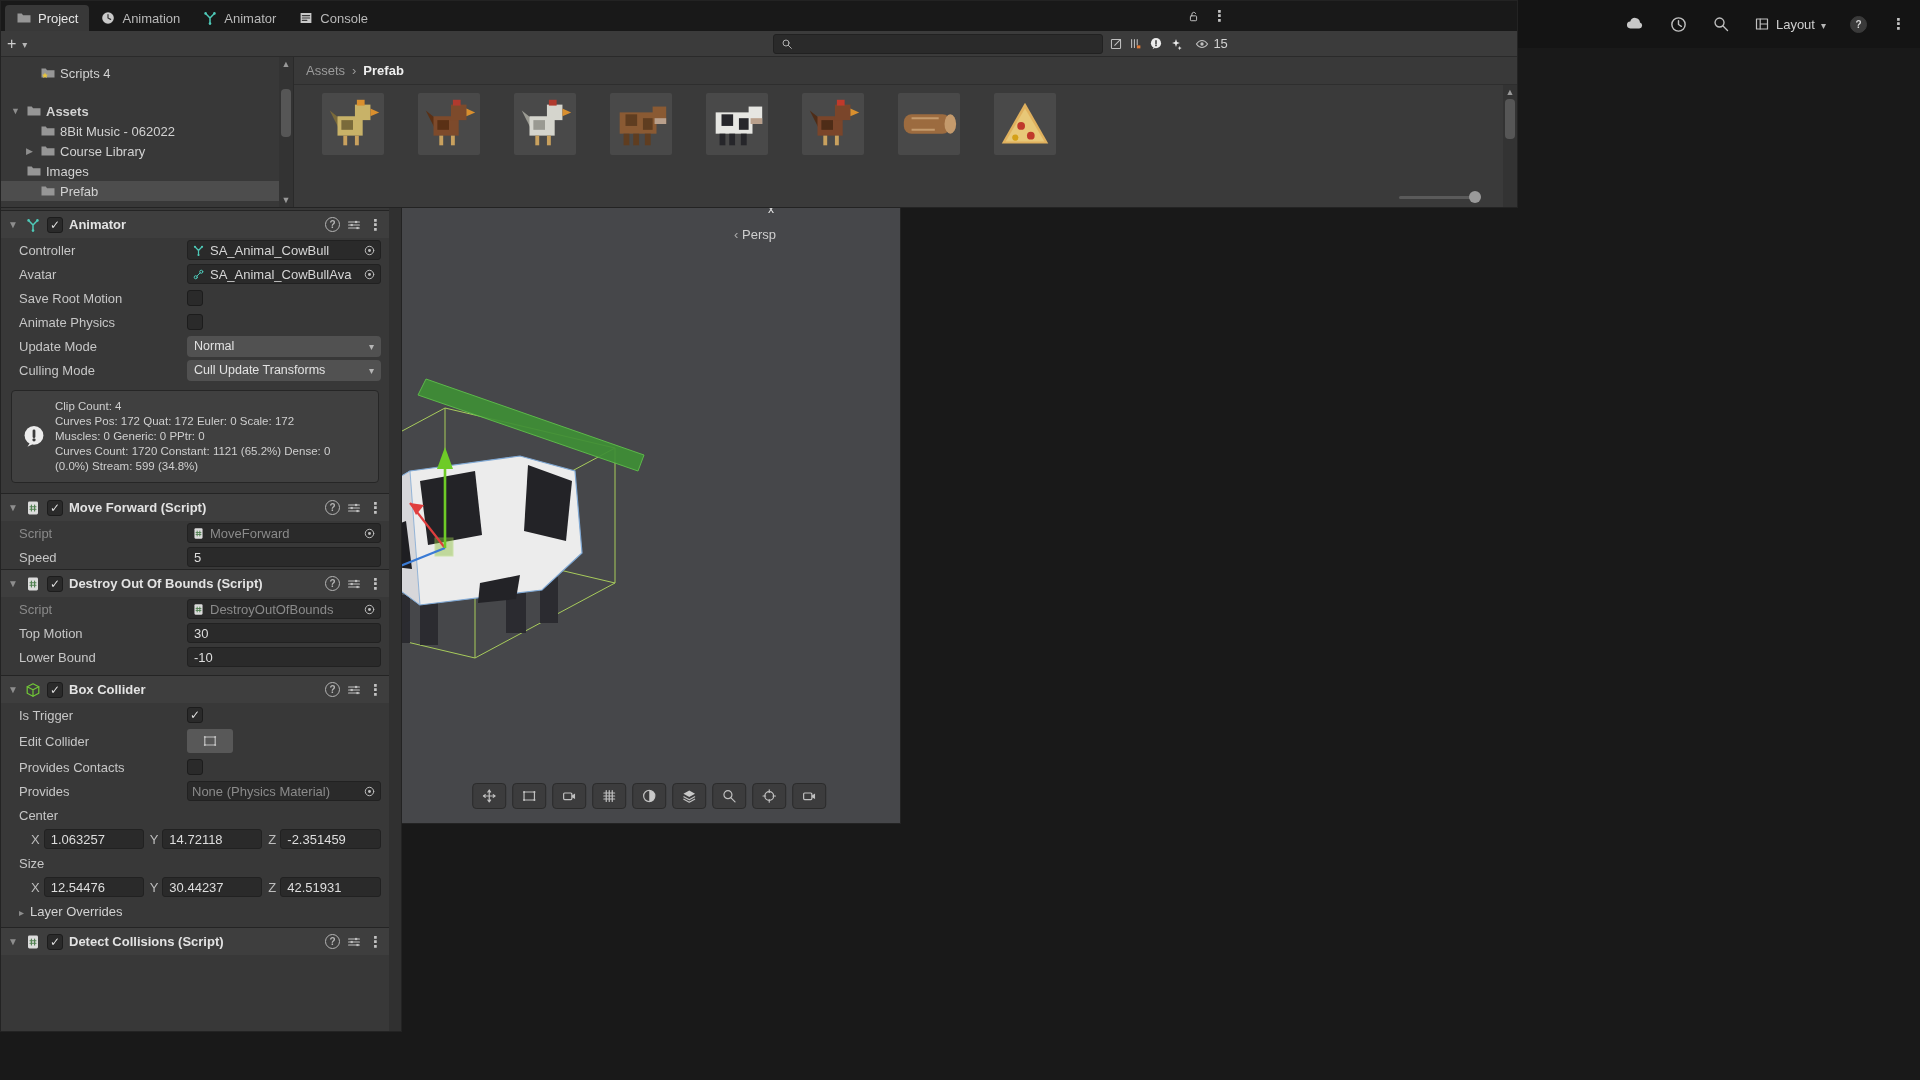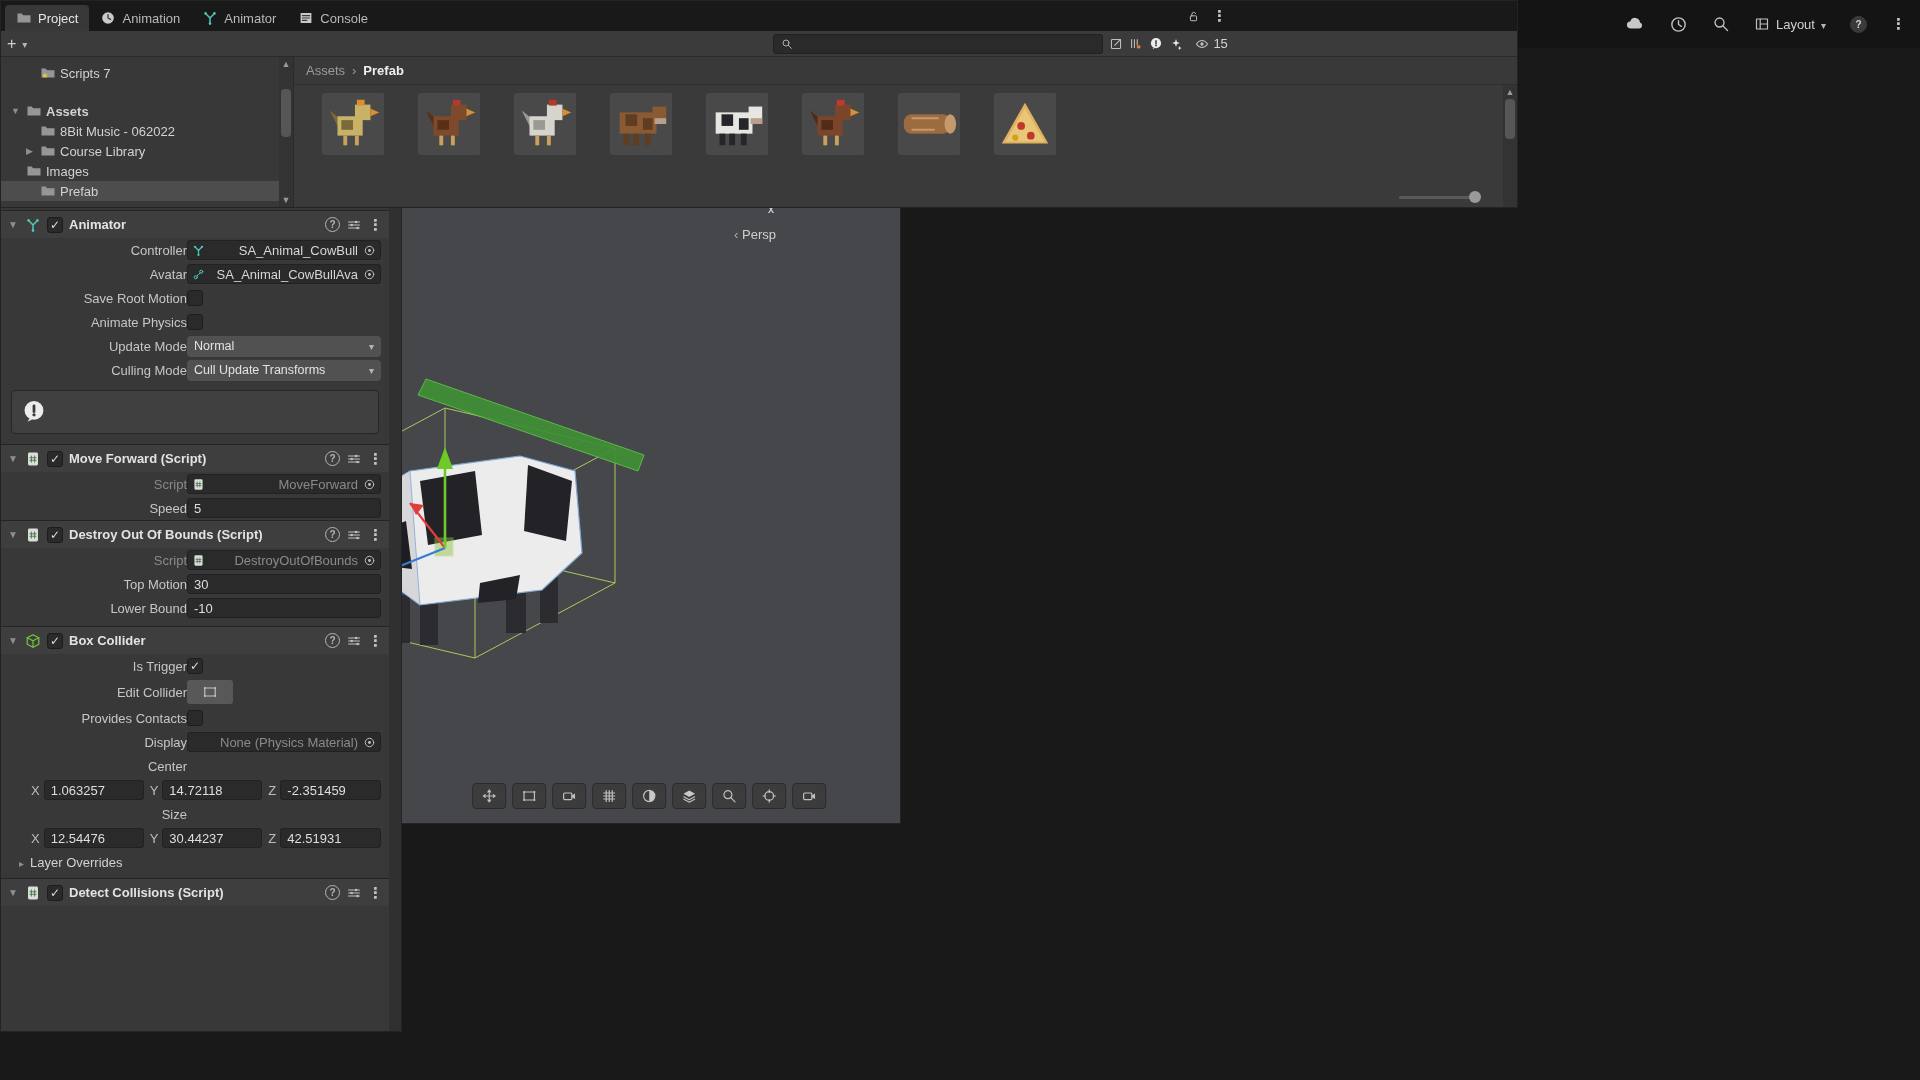"Scripts 7" span { text: 7 -> 4 }
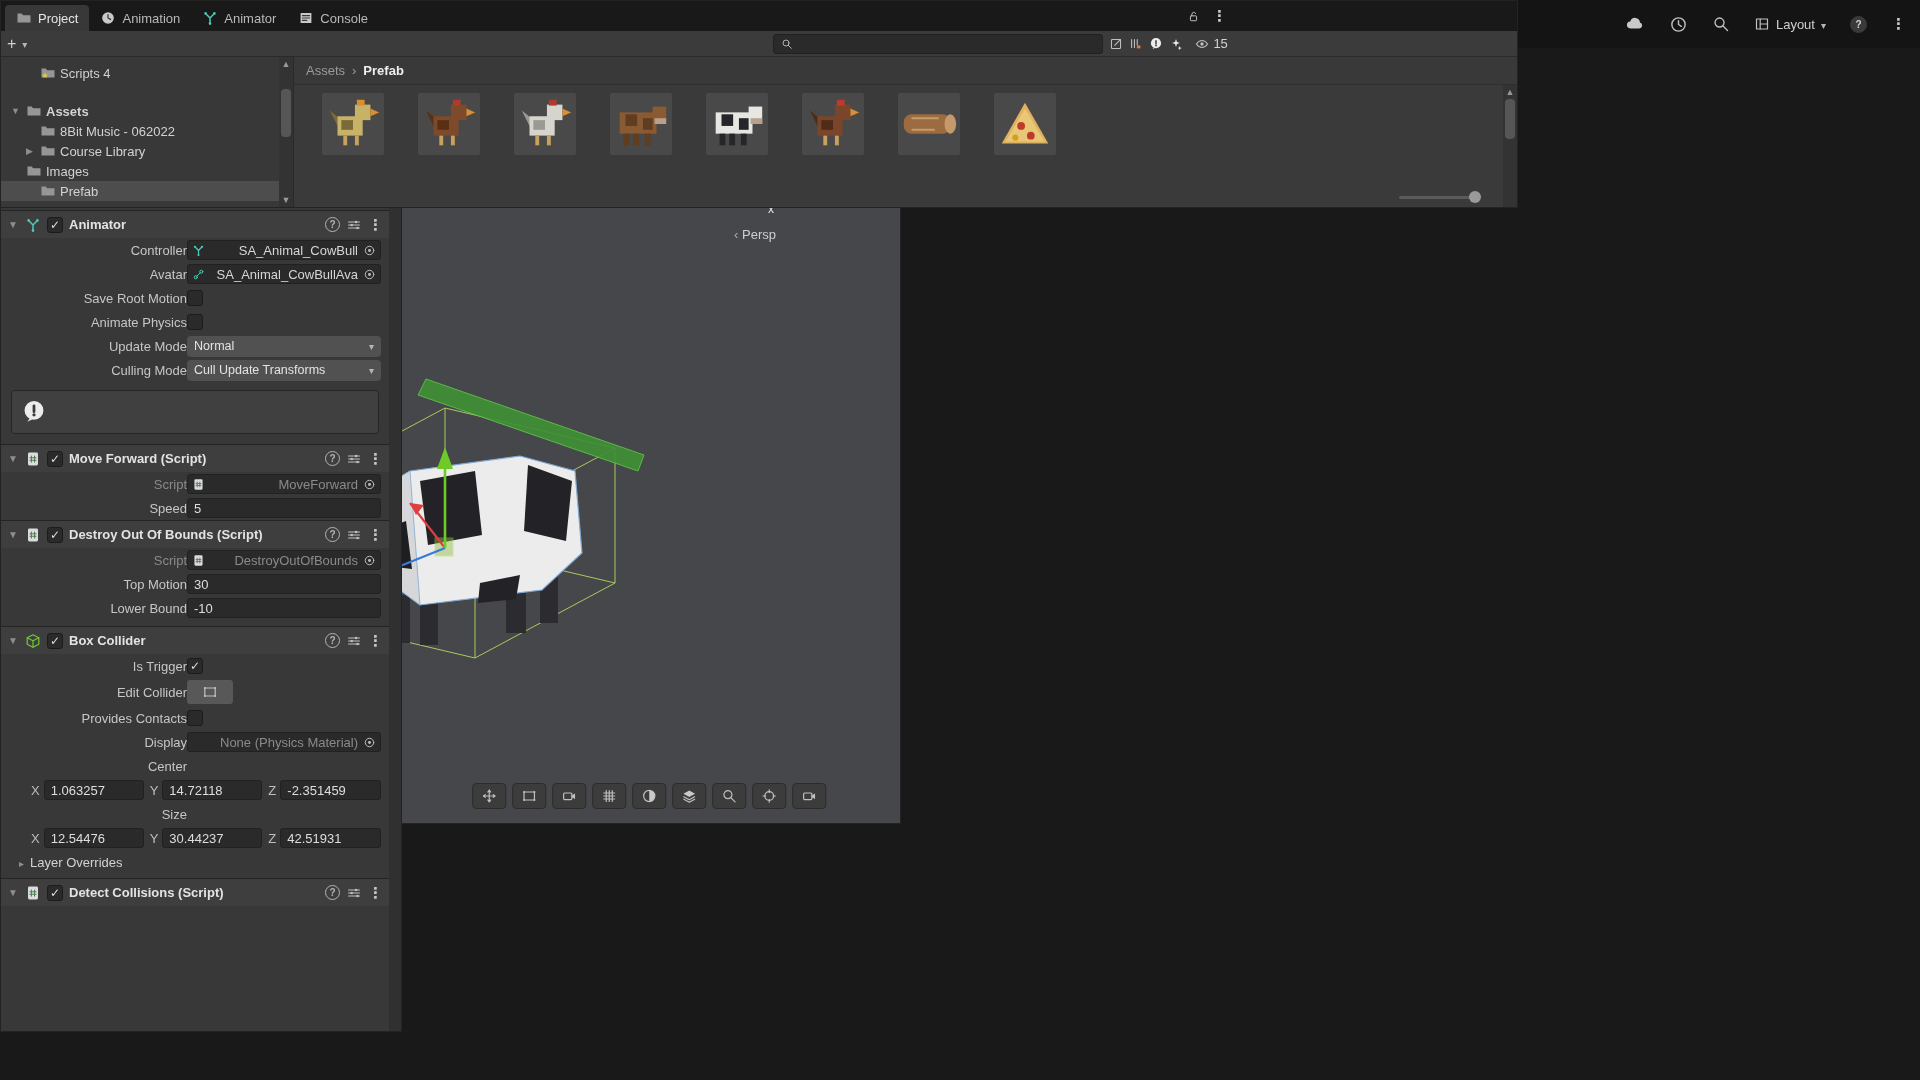"Controller" .irow { text-align: right -> none }
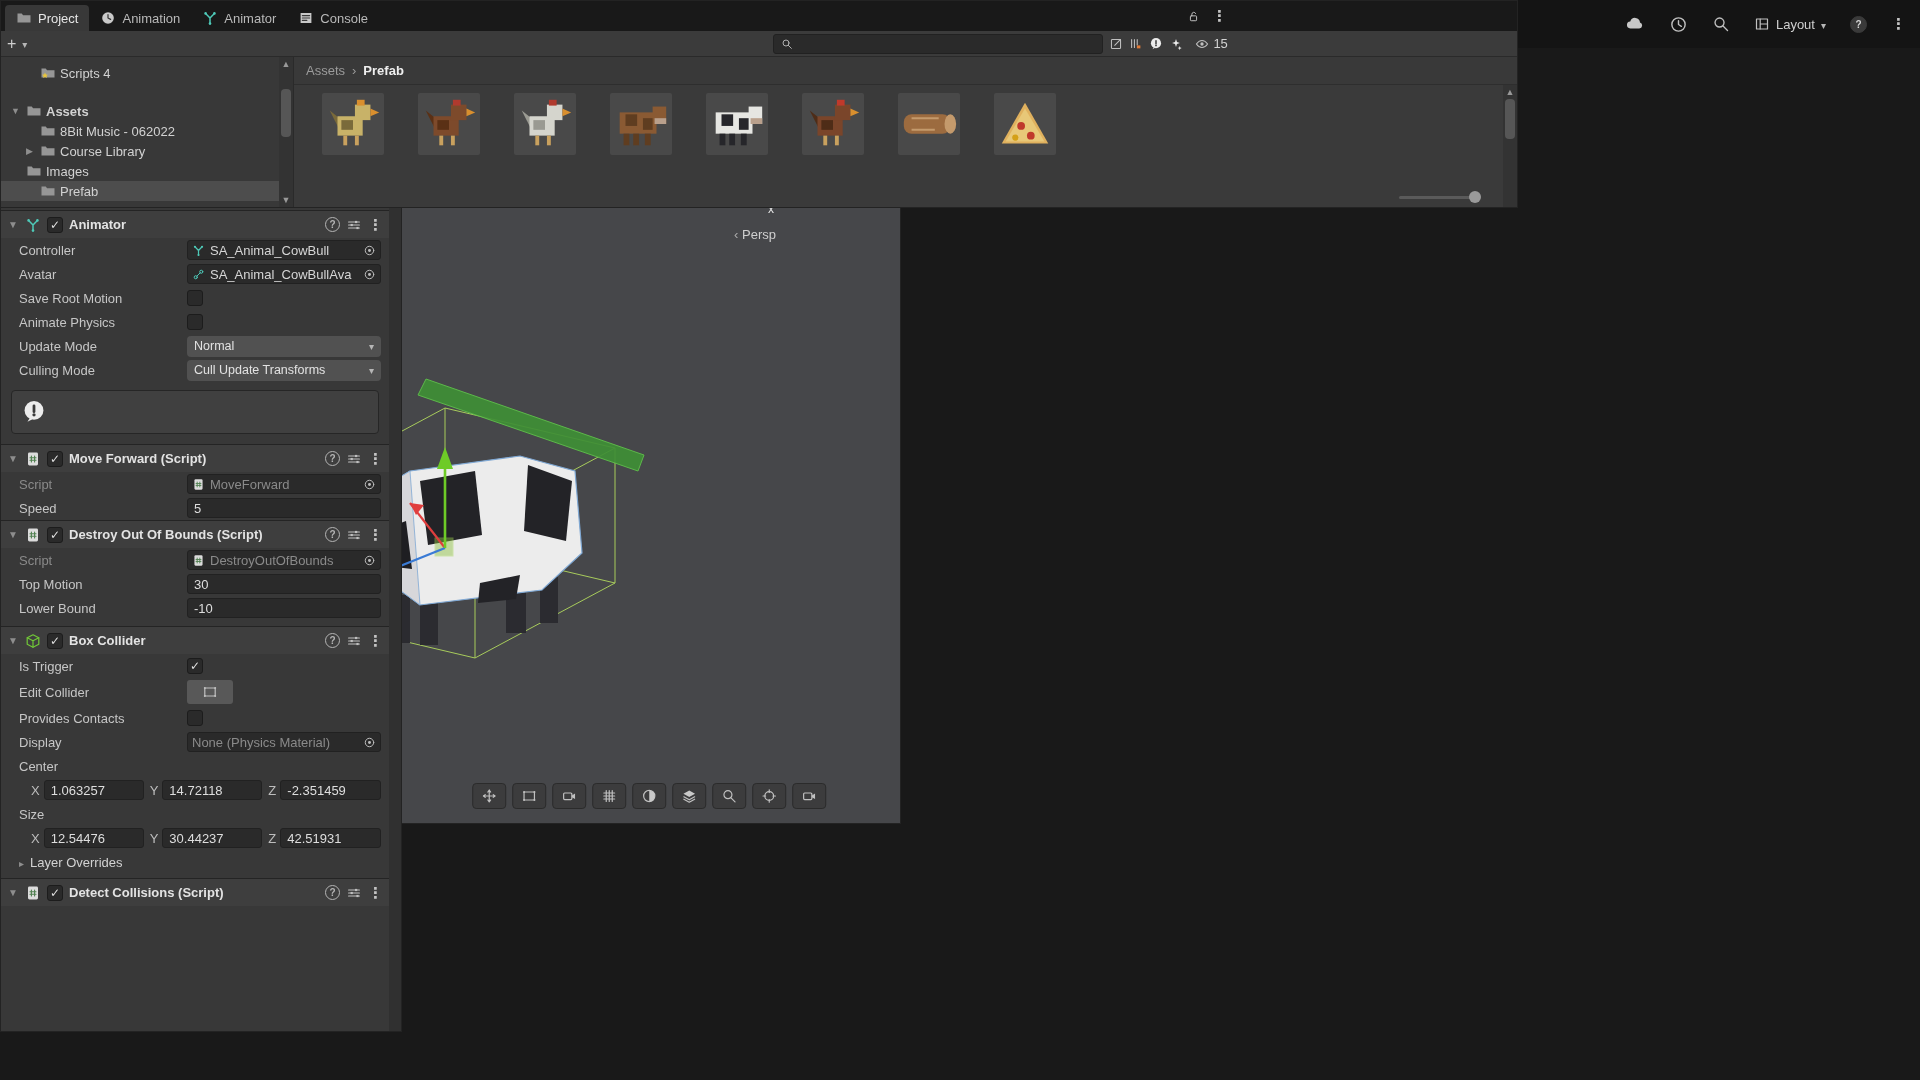"Clip Count: 4" div.infotext { html: none -> <div>Clip Count: 4 Curves Pos: 172 Quat: 172 Euler: 0 Scale: 172 Muscles: 0 Generic: 0 PPtr: 0 Curves Count: 1720 Constant: 1121 (65.2%) Dense: 0 (0.0%) Stream: 599 (34.8%)</div> }
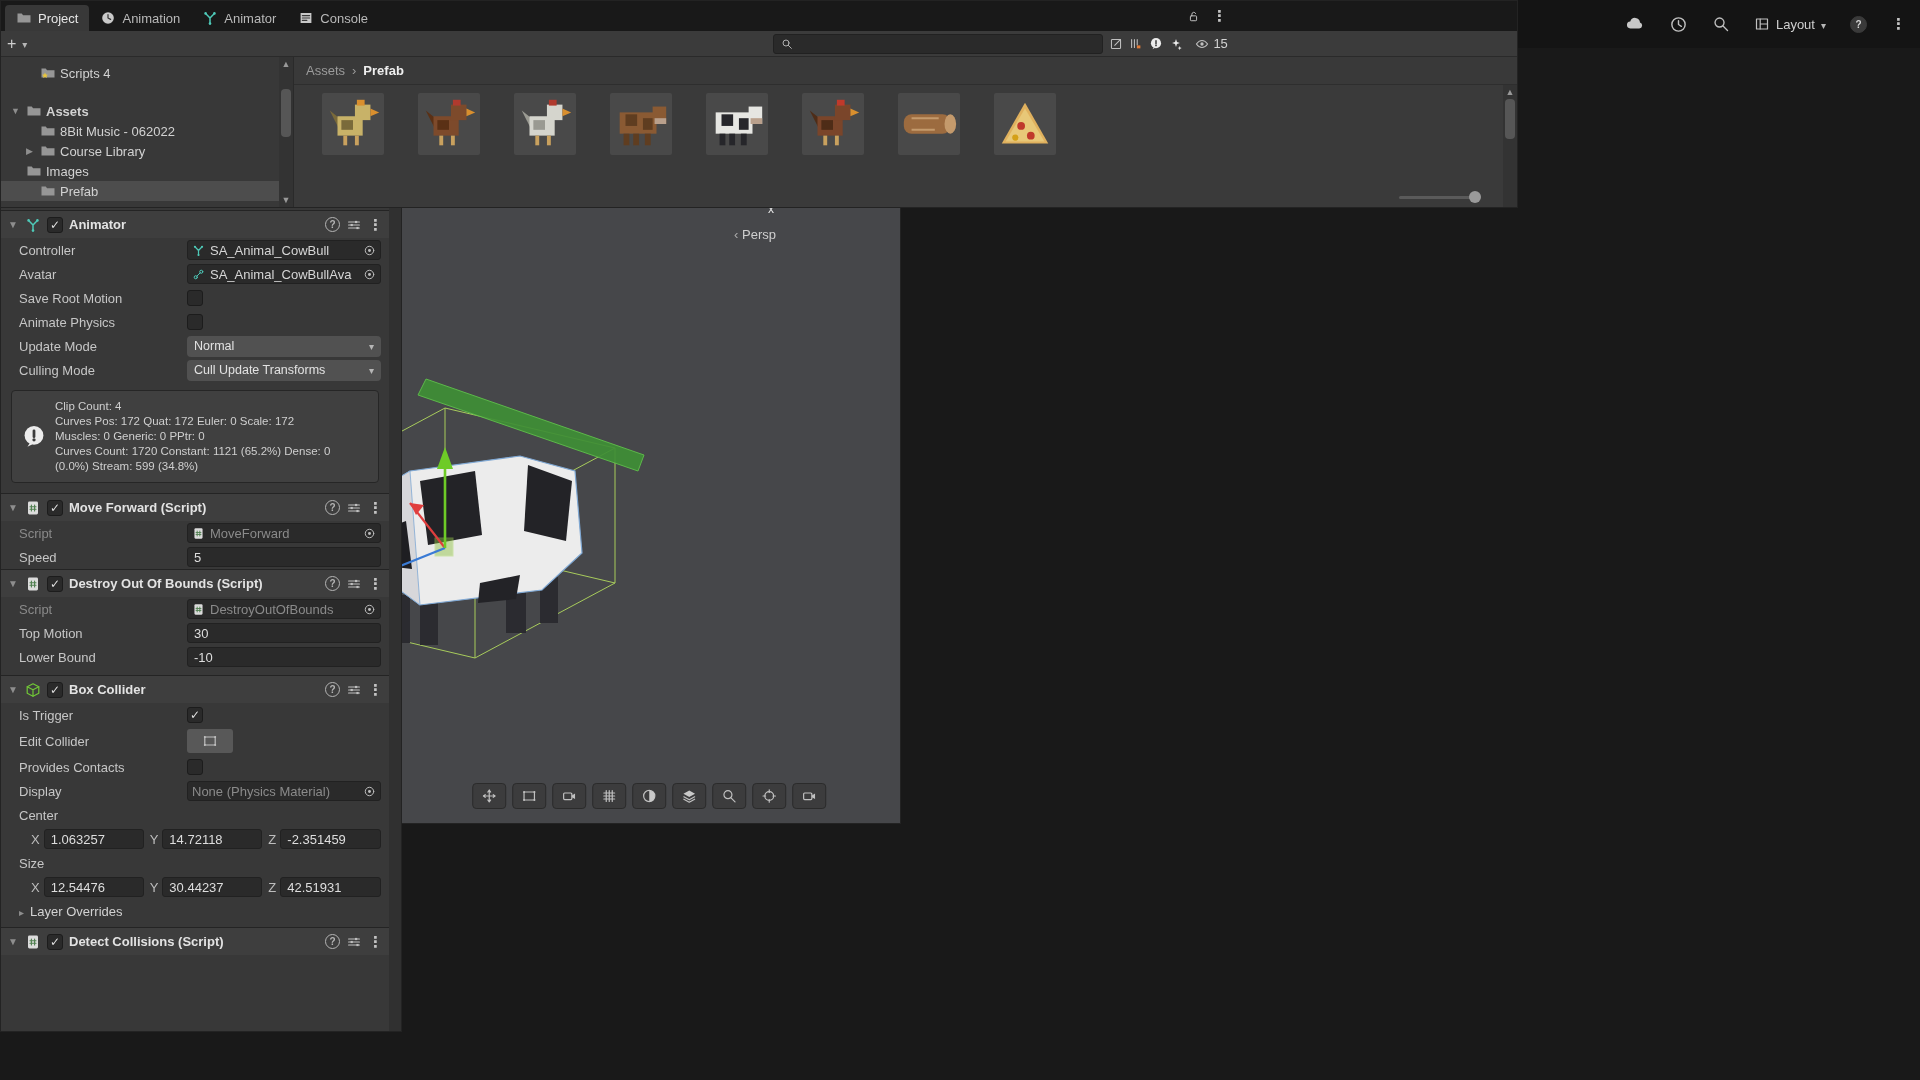"Display" span.ilabel { text: Display -> Provides }
